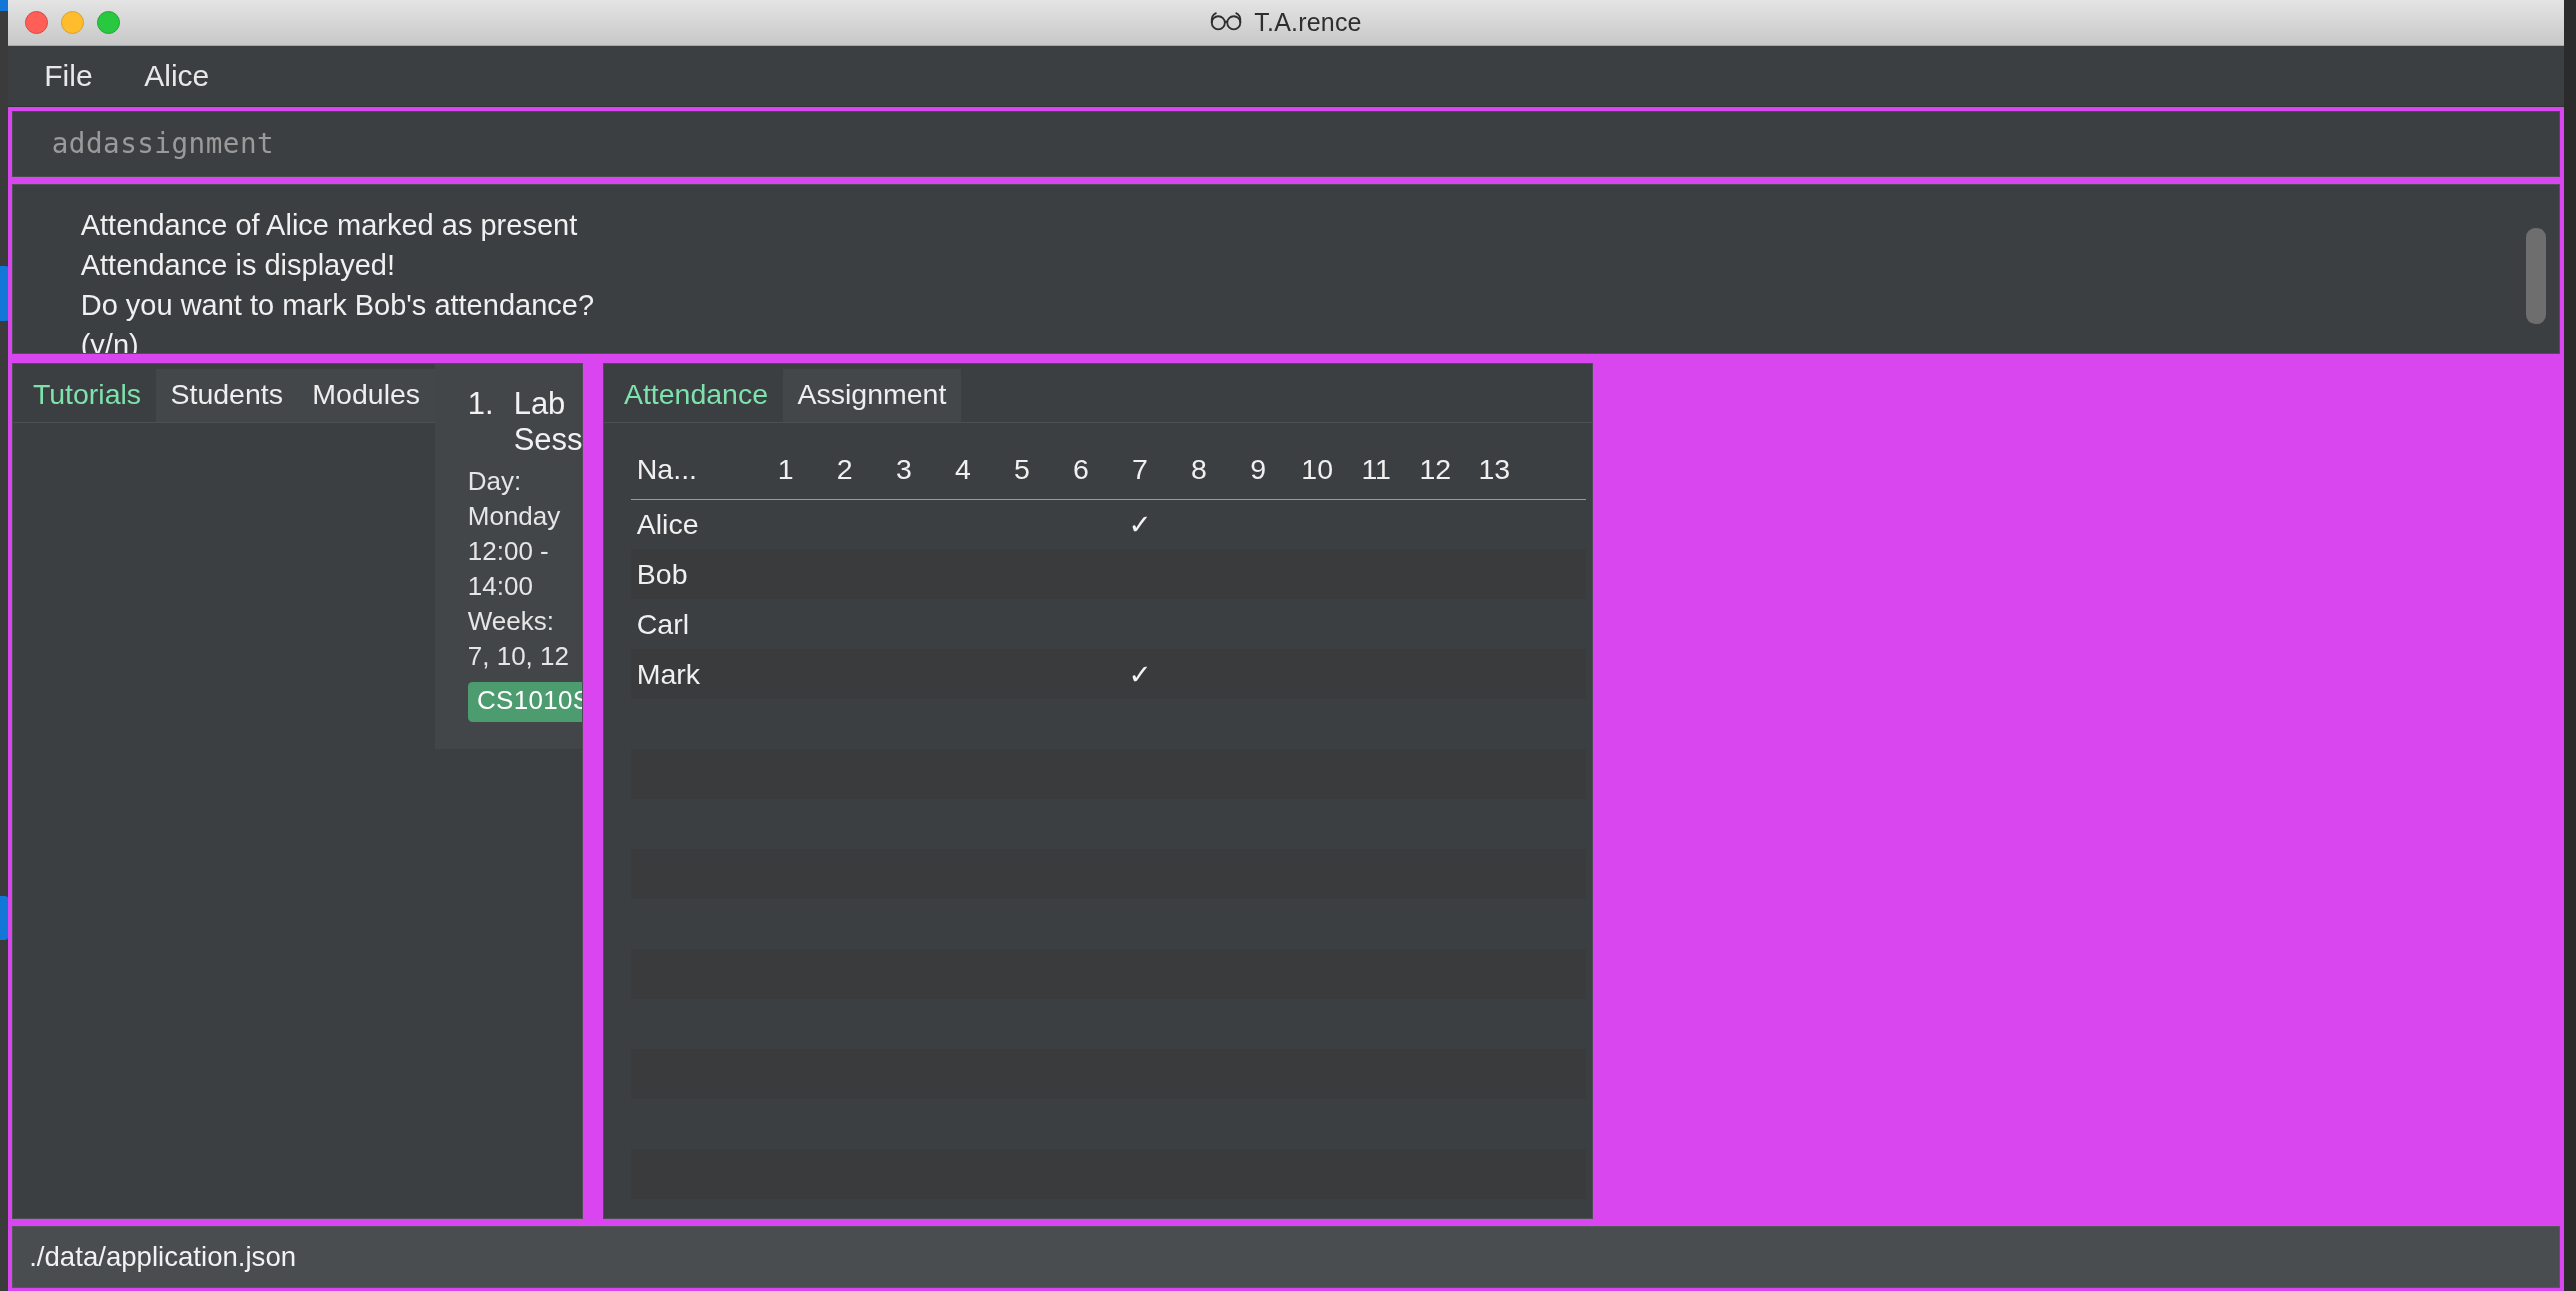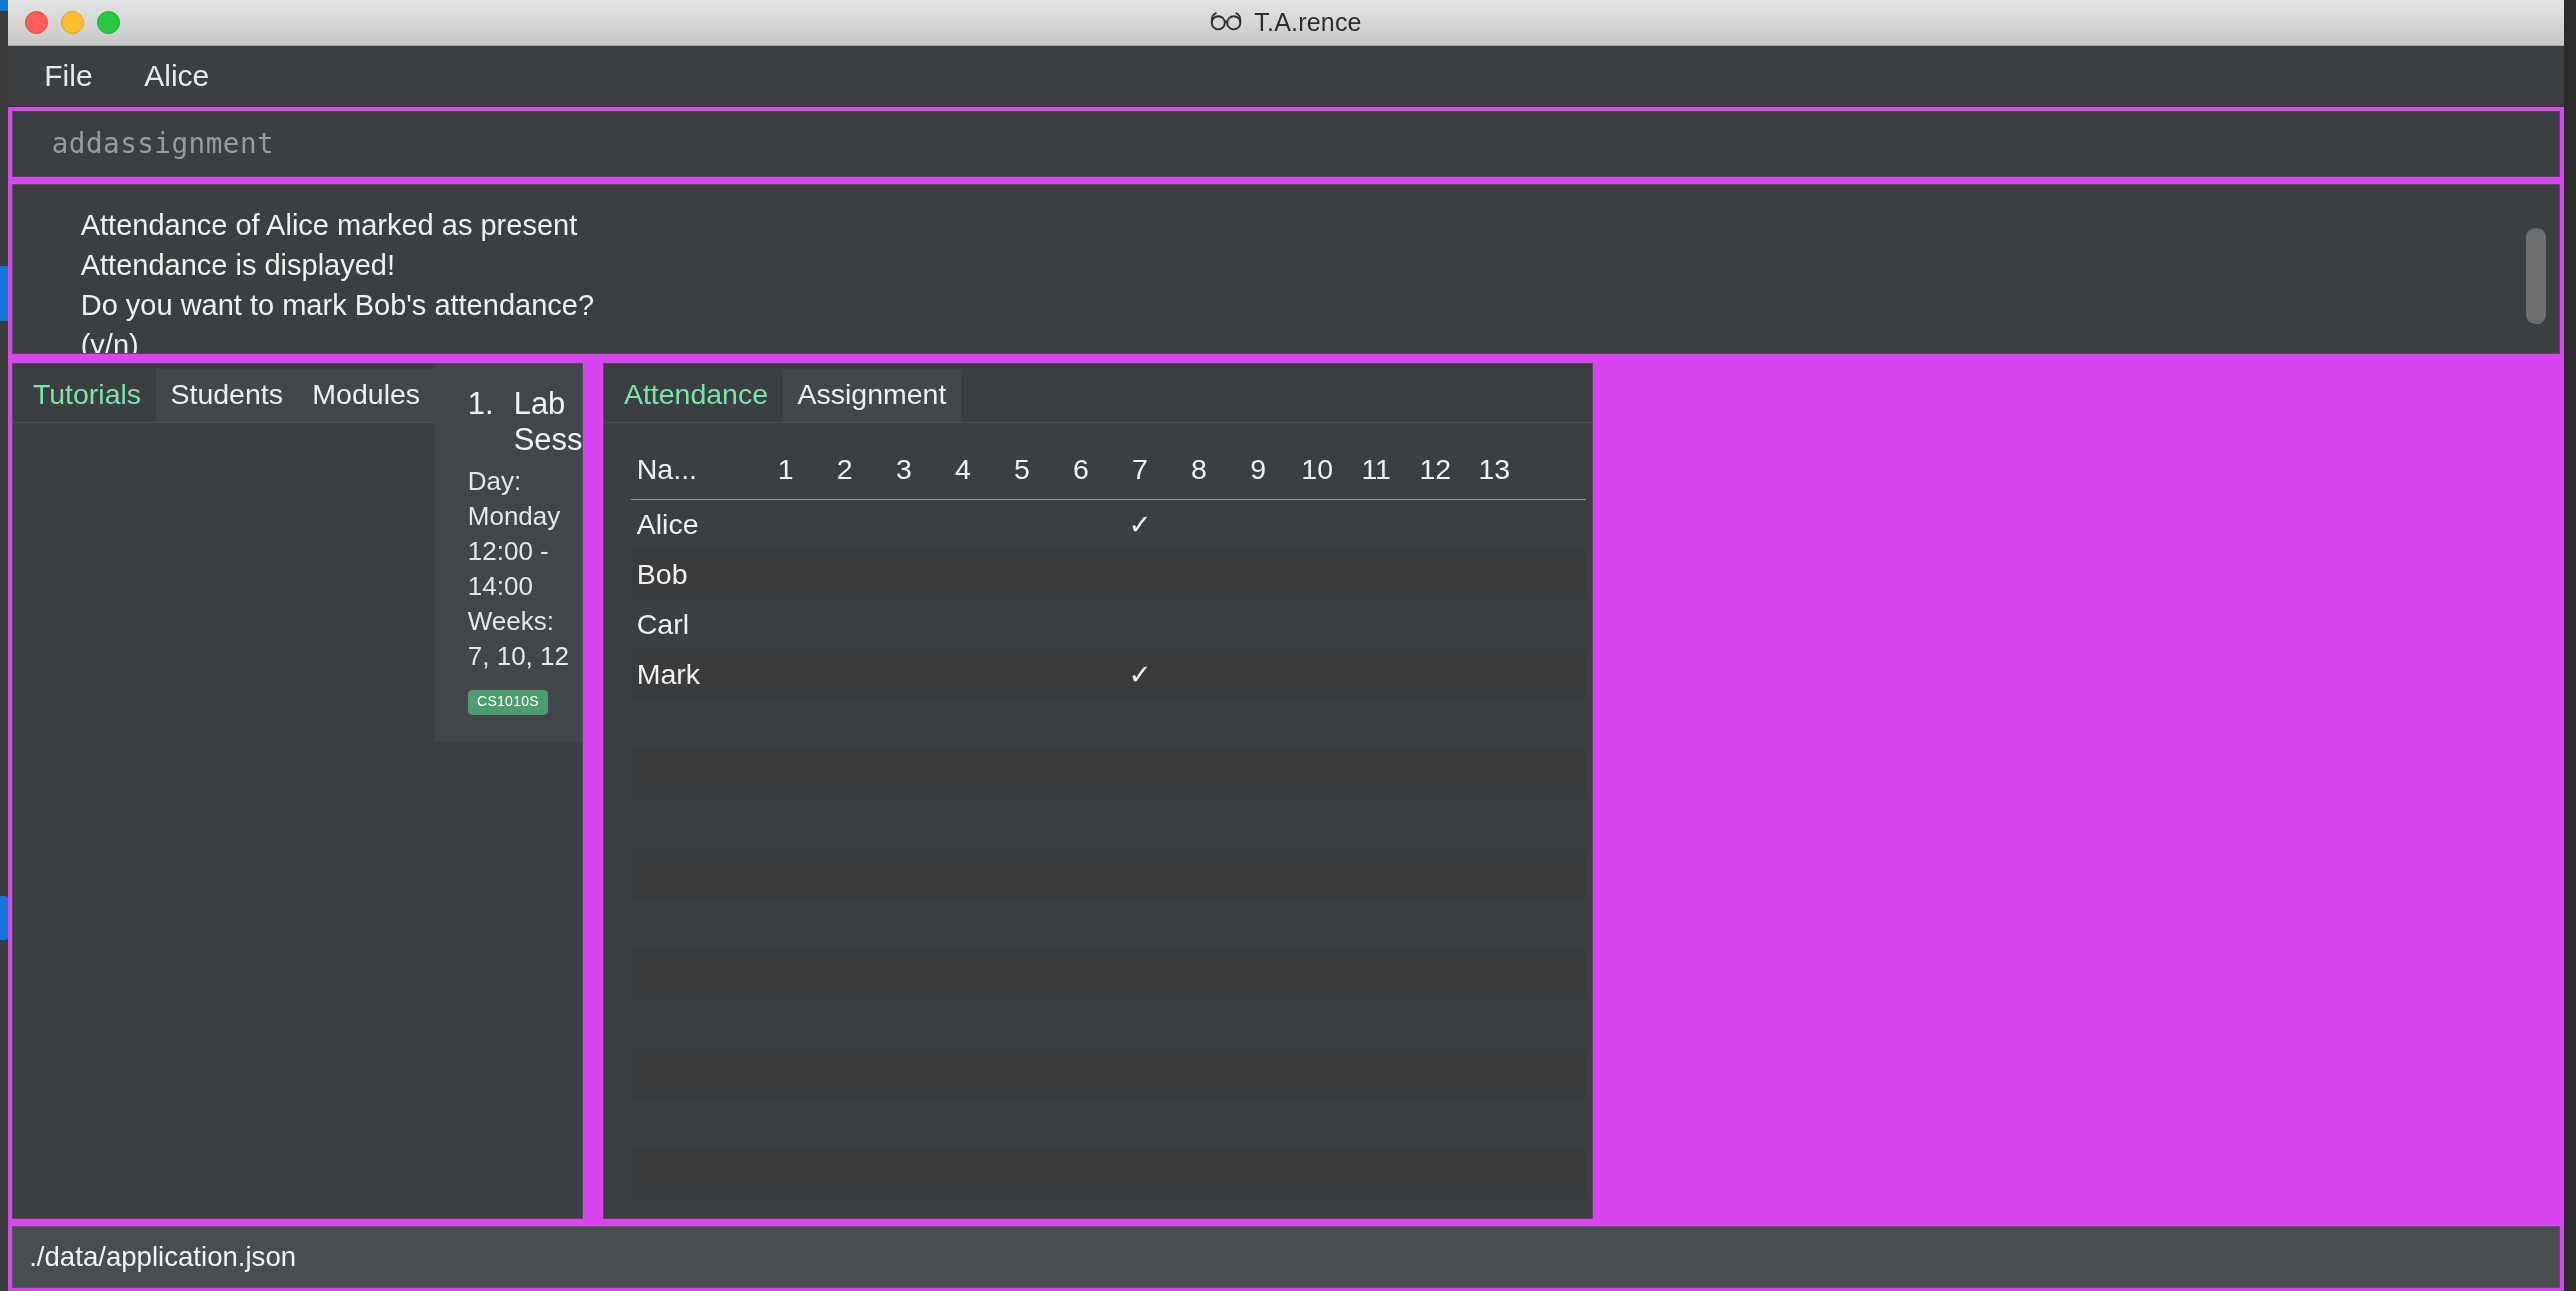"CS1010S" .module-badge { font-size: 14px -> 26px; margin-top: 16px -> 8px }
